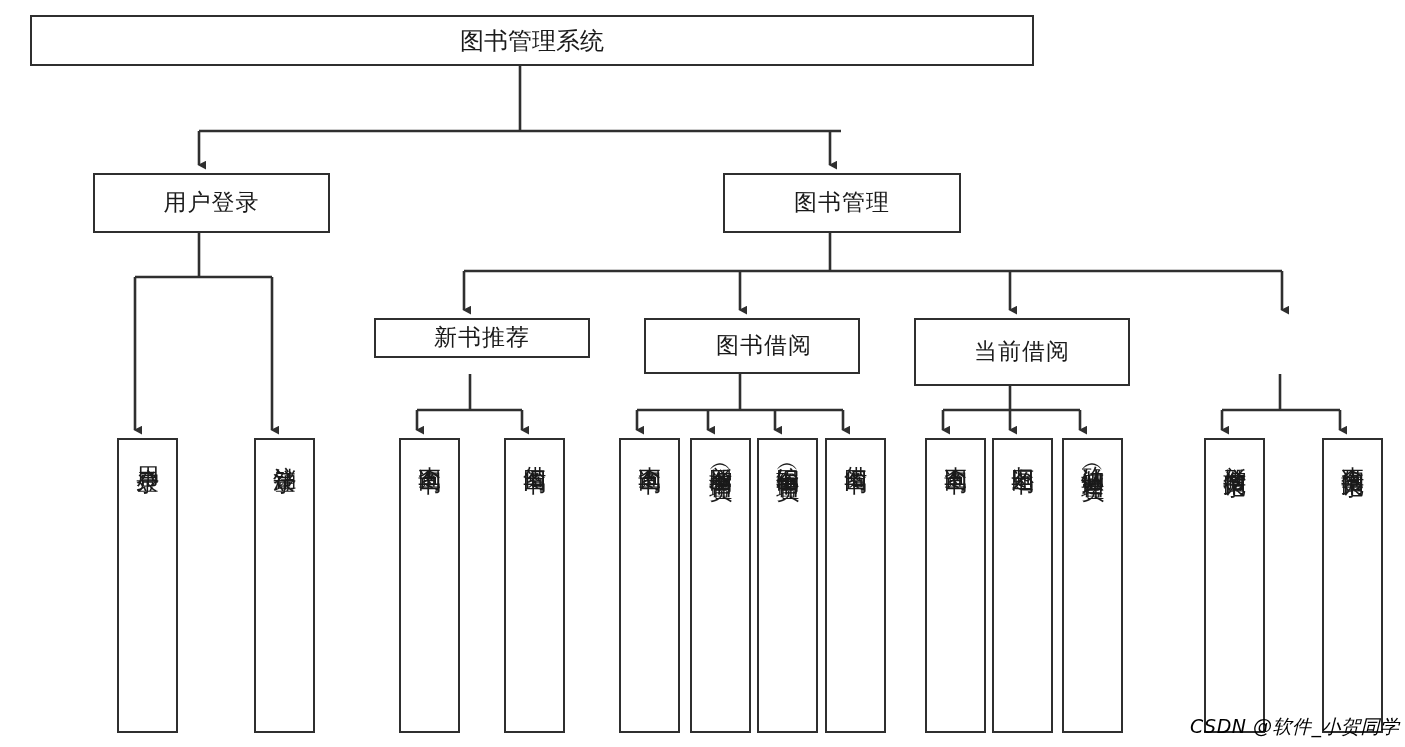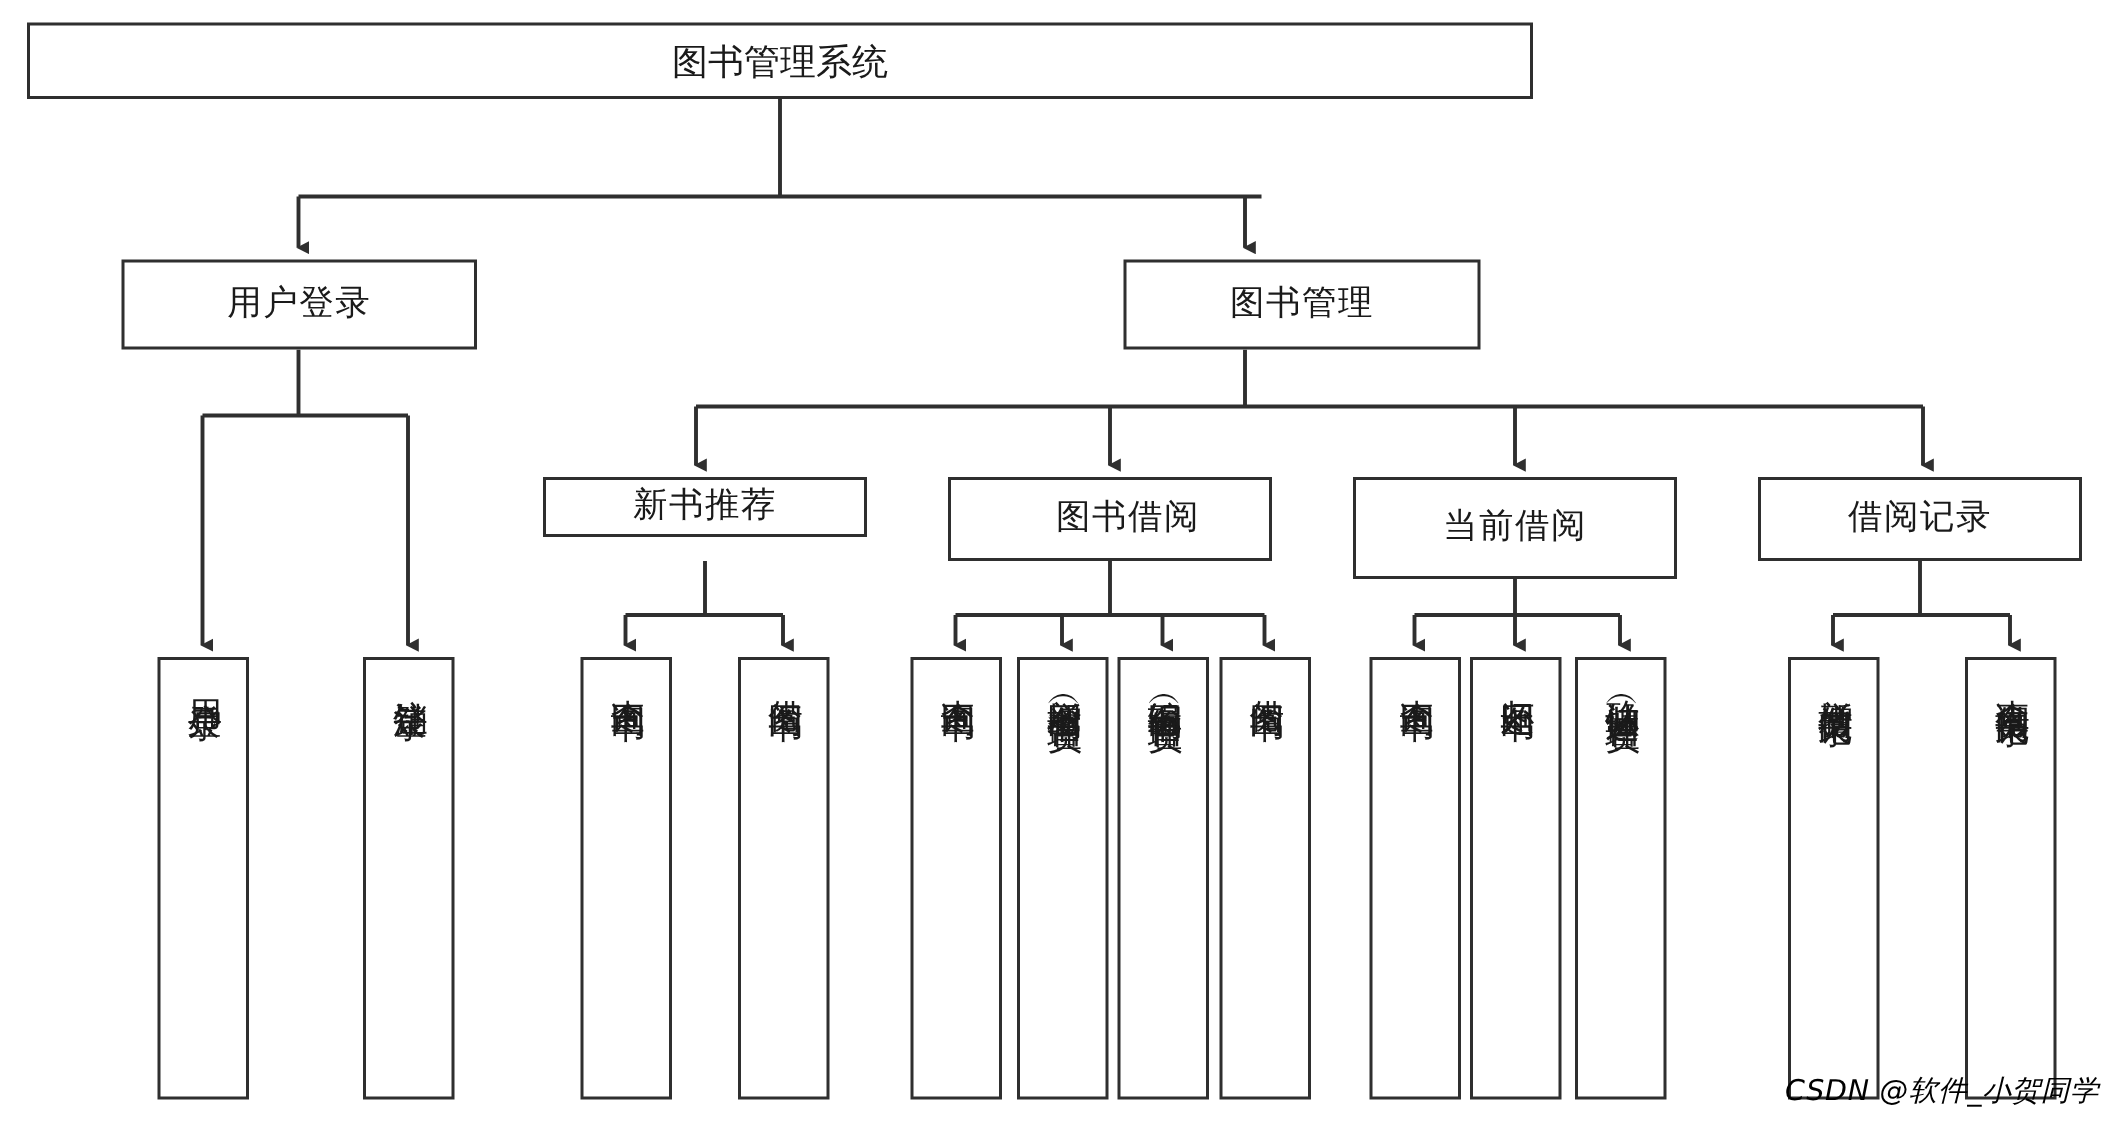"图书管理系统" .node { margin-left: none -> 12px }
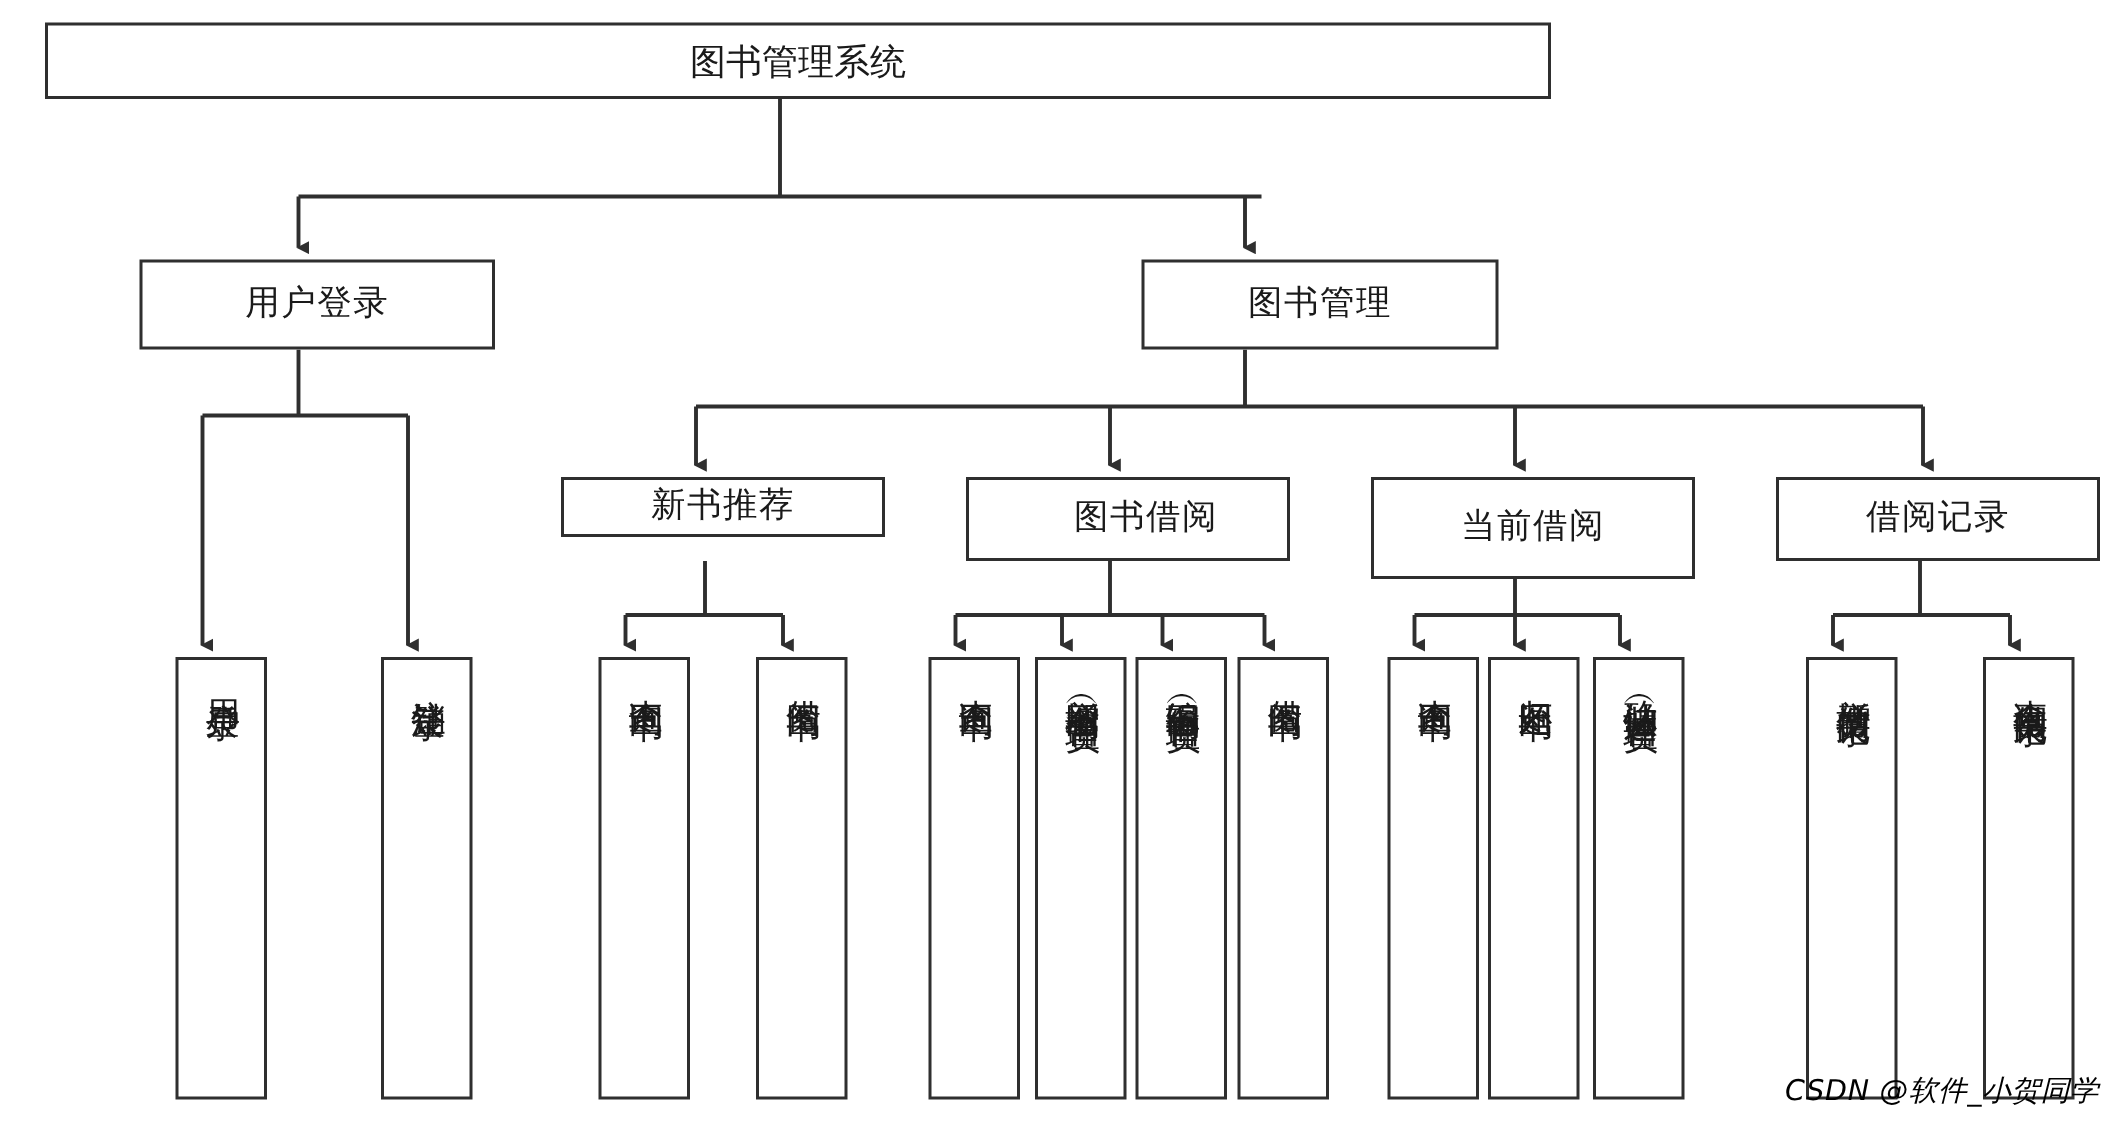"图书管理" div.node { left: 749px -> 711px }
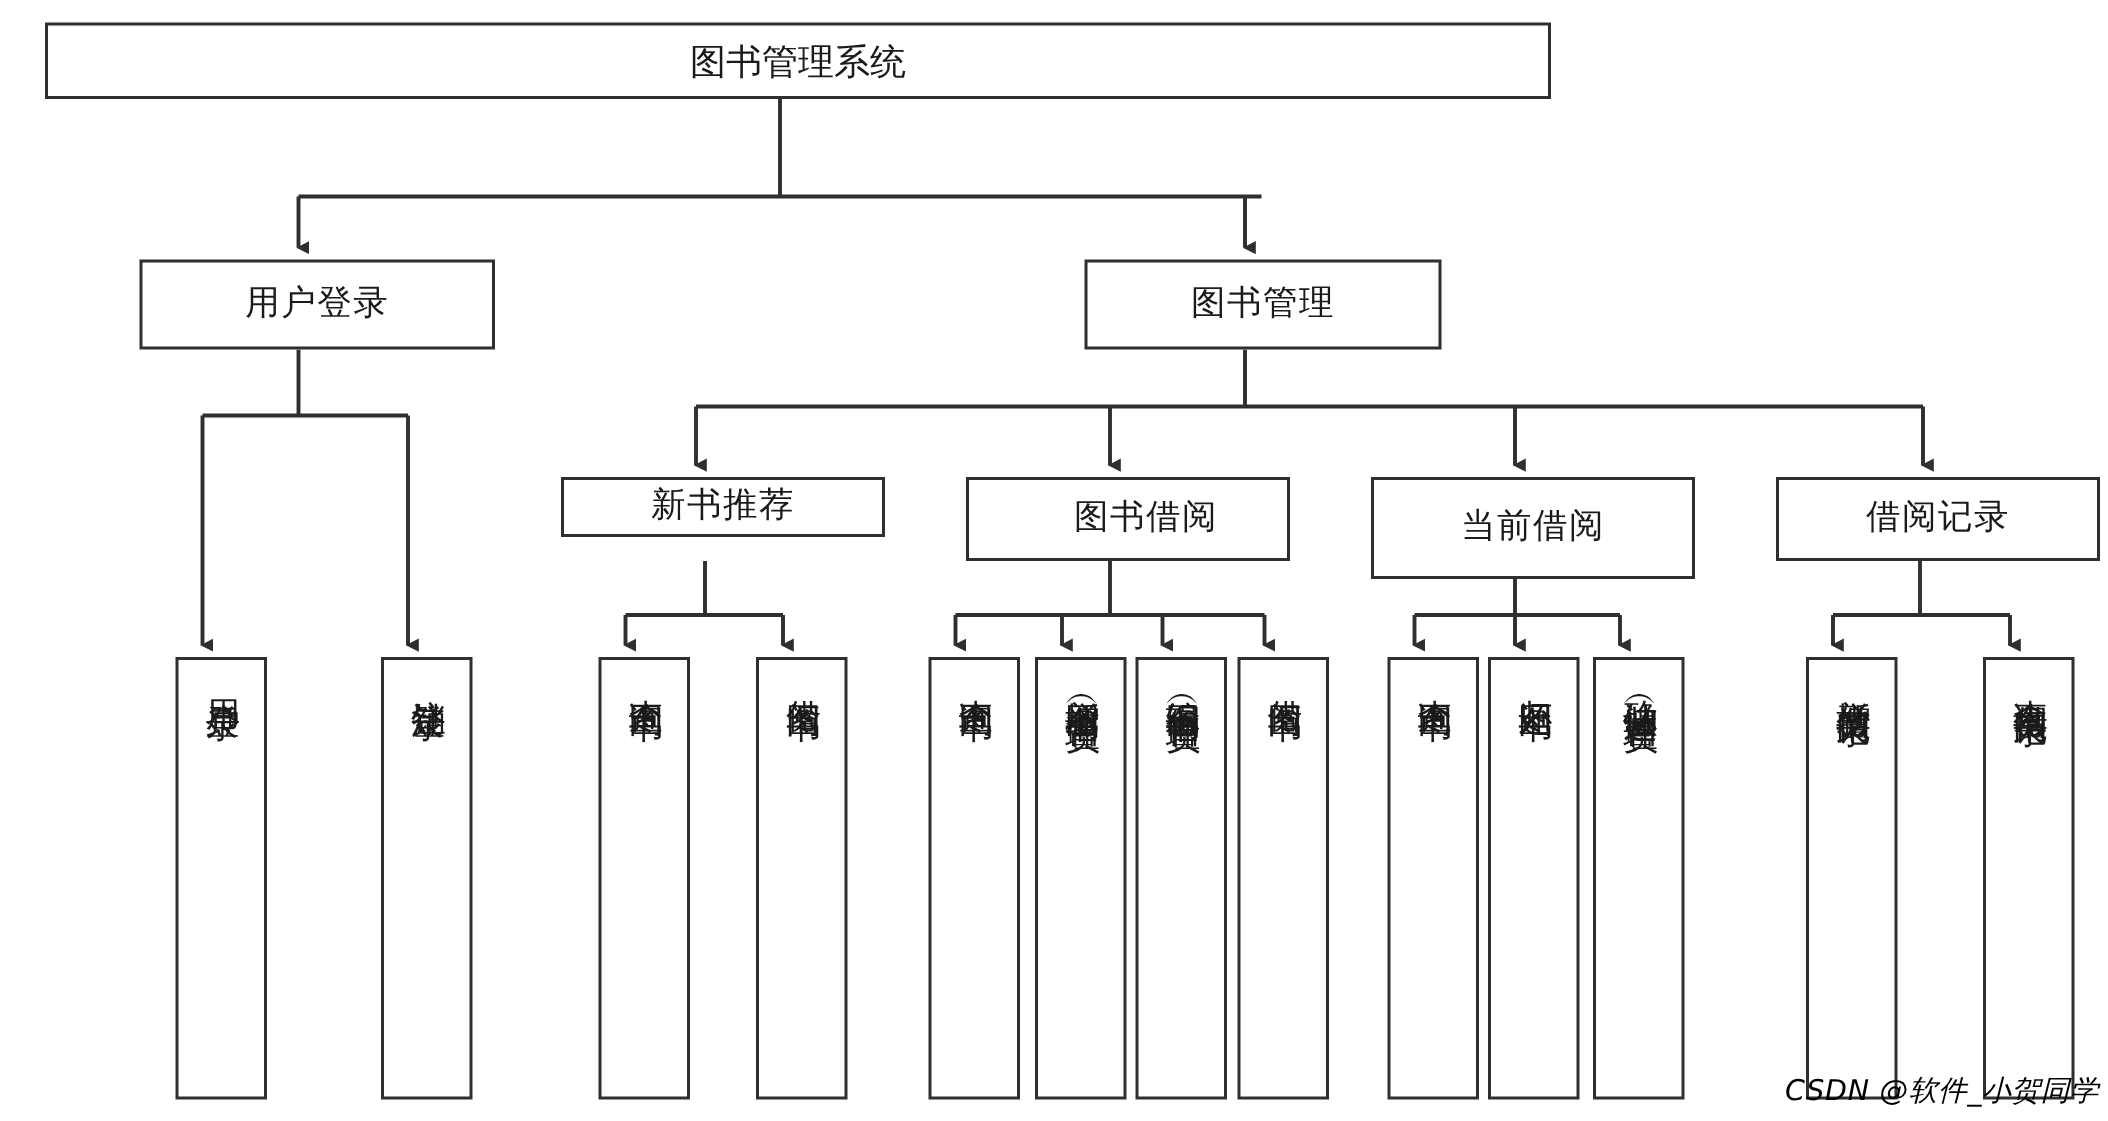"借阅记录" div.node { html: <div> <span>借阅记录</span> </div> -> none }
